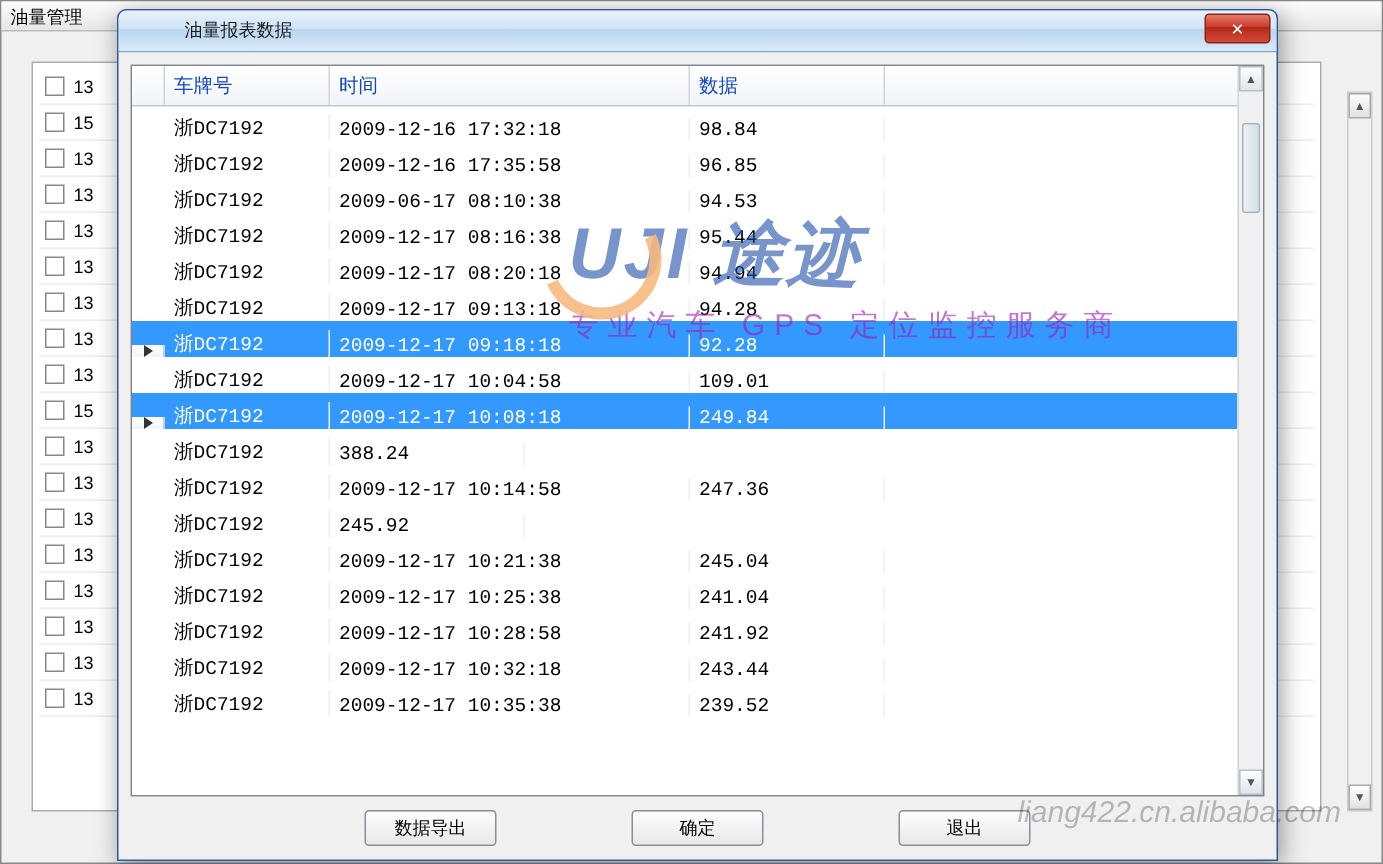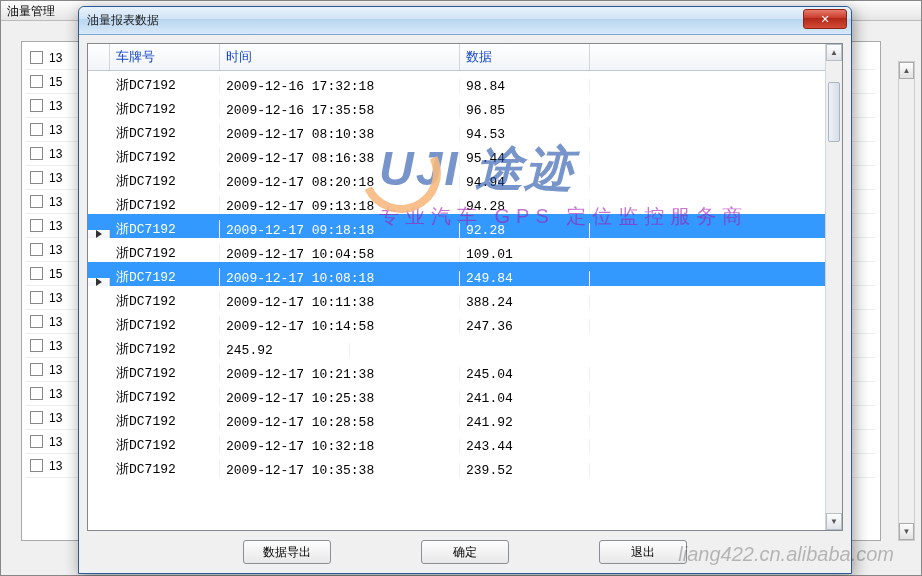"油量报表数据" .dialog-title { margin-left: none -> 36px }
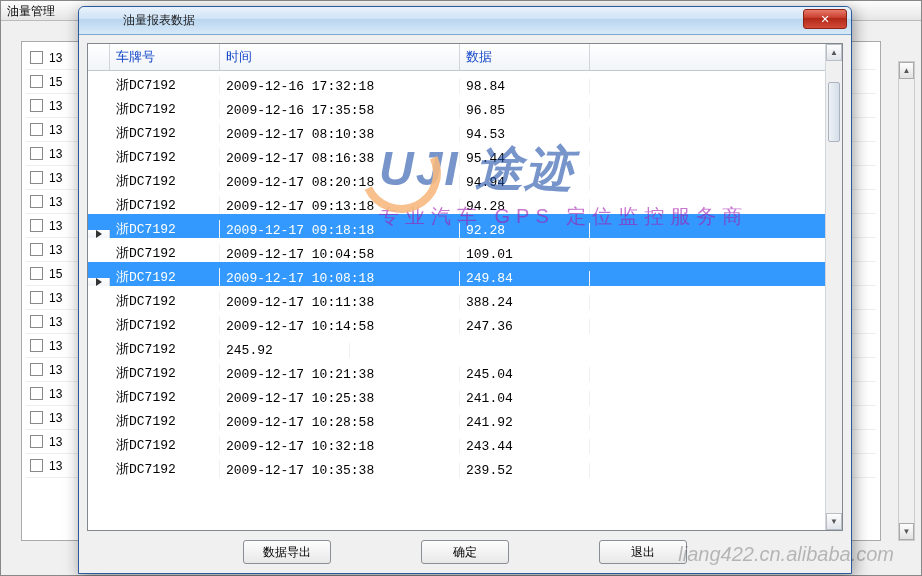"2009-12-17 08:10:38" div.gcell { text: 2009-12-17 -> 2009-06-17 }
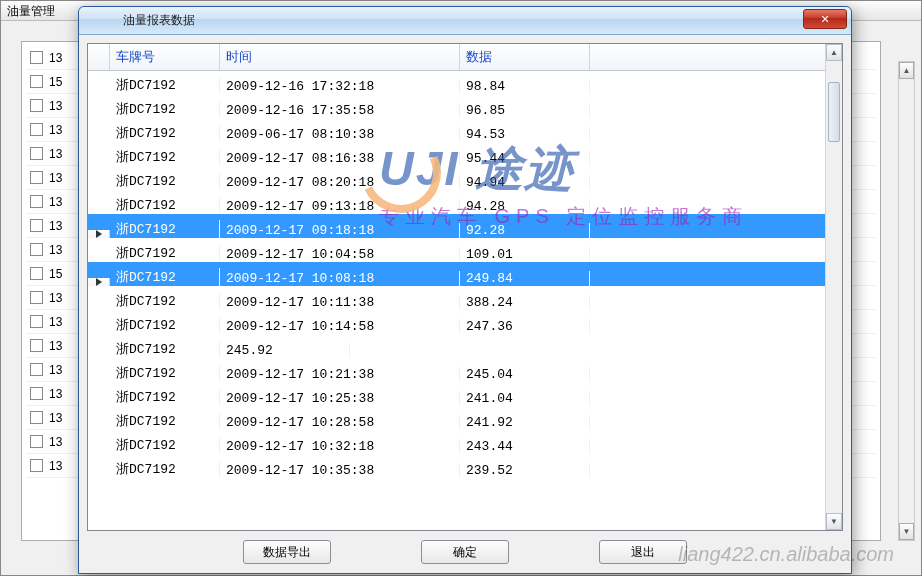"2009-12-17 10:11:38" div.gcell { html: <div>2009-12-17 10:11:38</div> -> none }
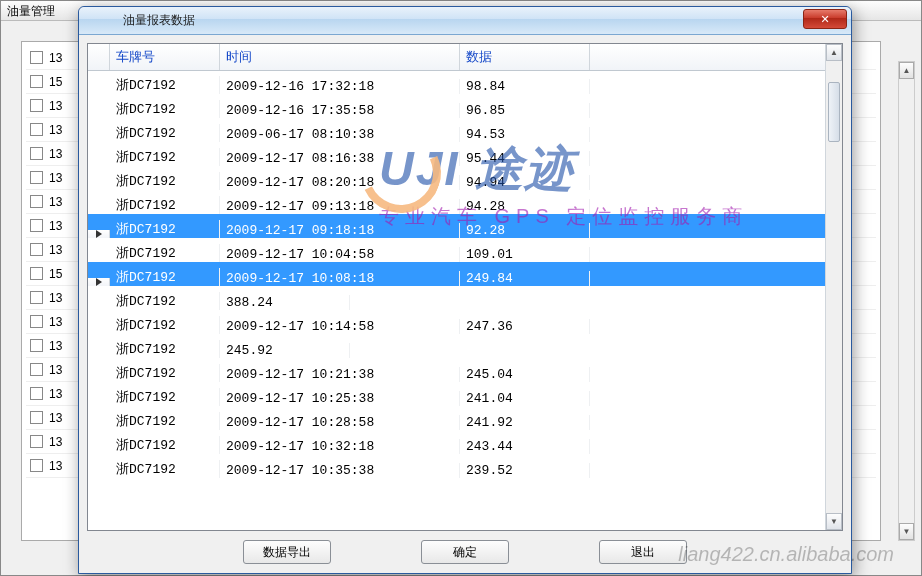"liang422.cn.alibaba.com" .wm-footer { bottom: 10px -> 22px }
